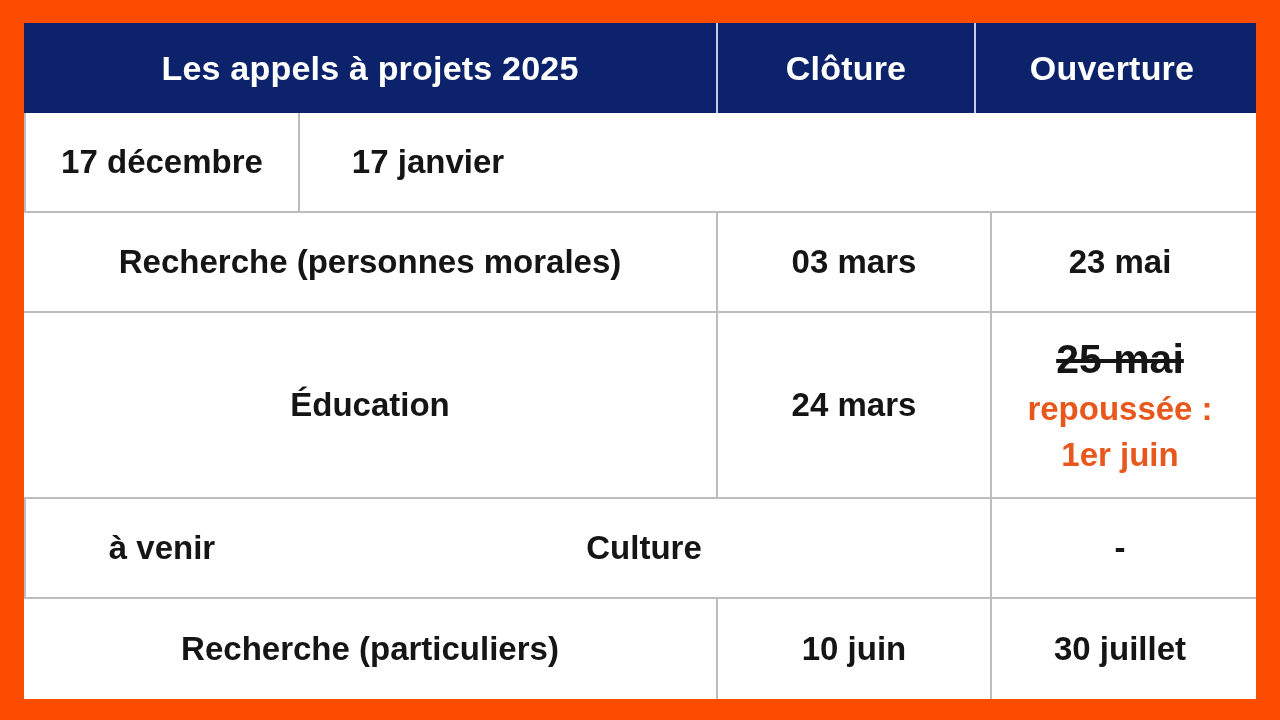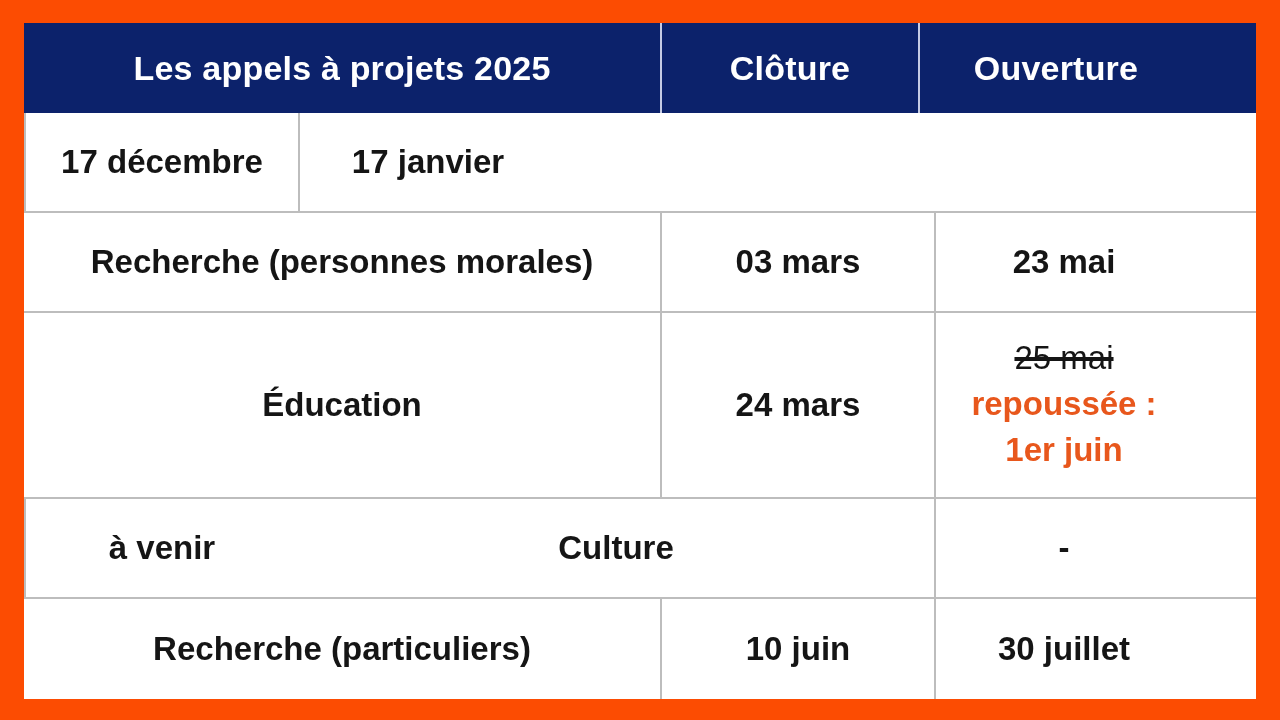"Les appels à projets 2025" .c-name { width: 636px -> 692px }
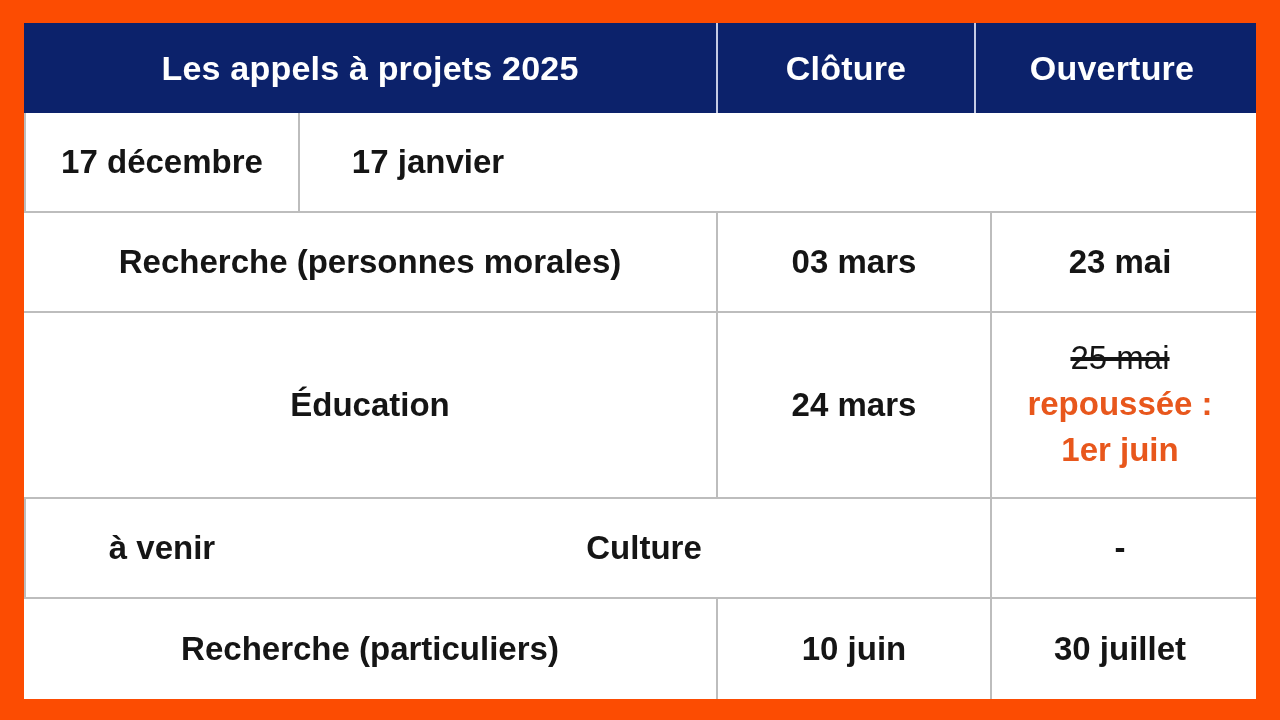"25 mai" .struck { font-size: 33px -> 41px; font-weight: normal -> bold }
